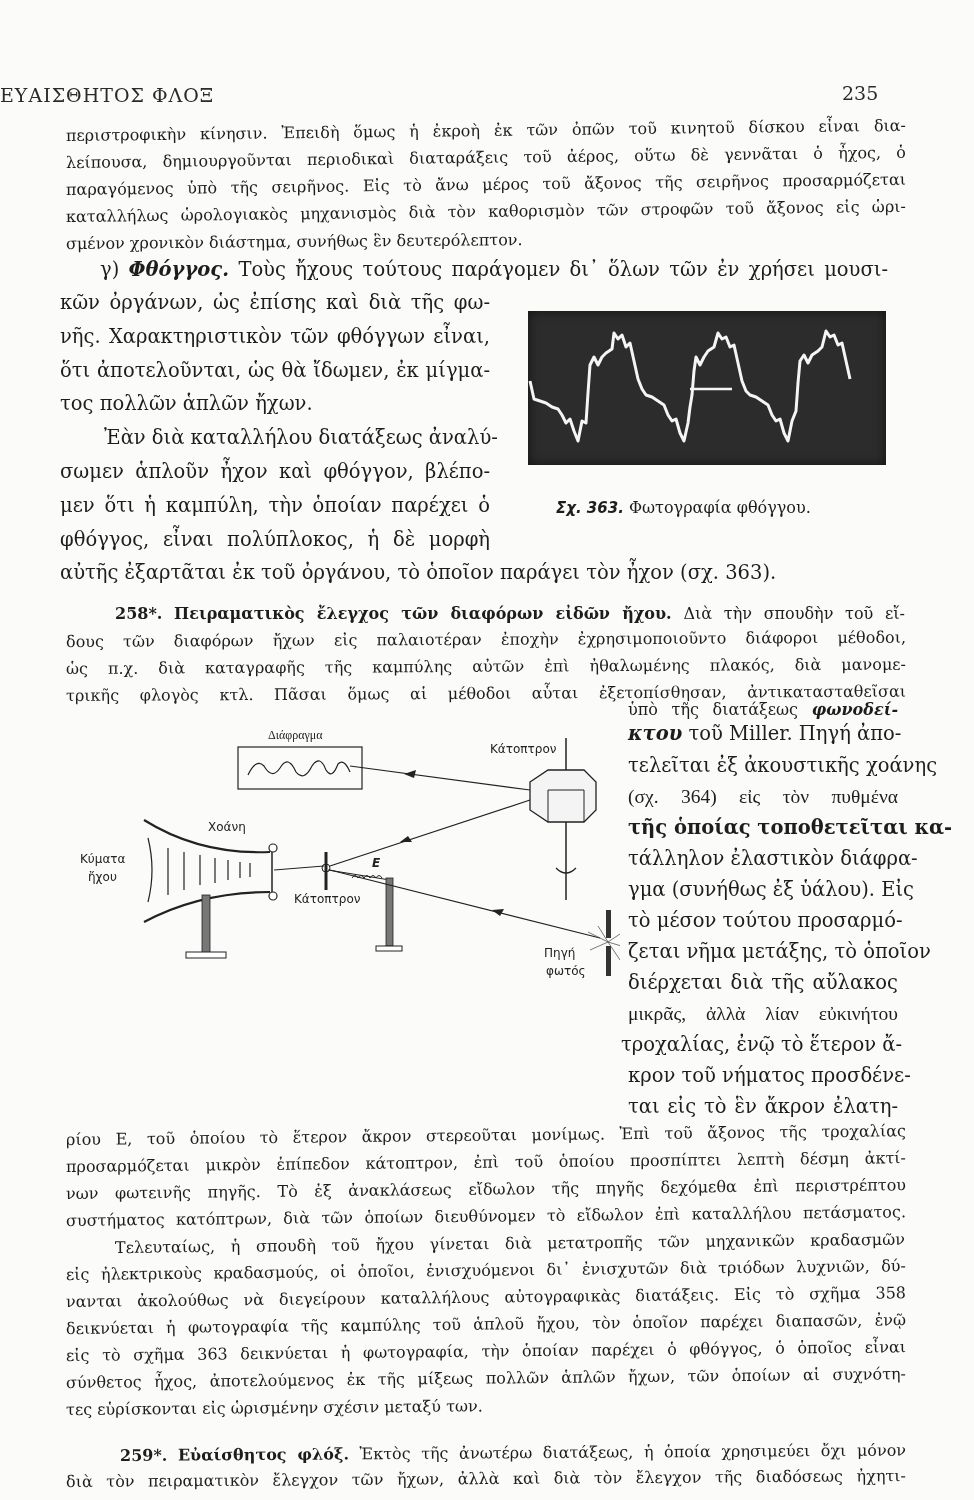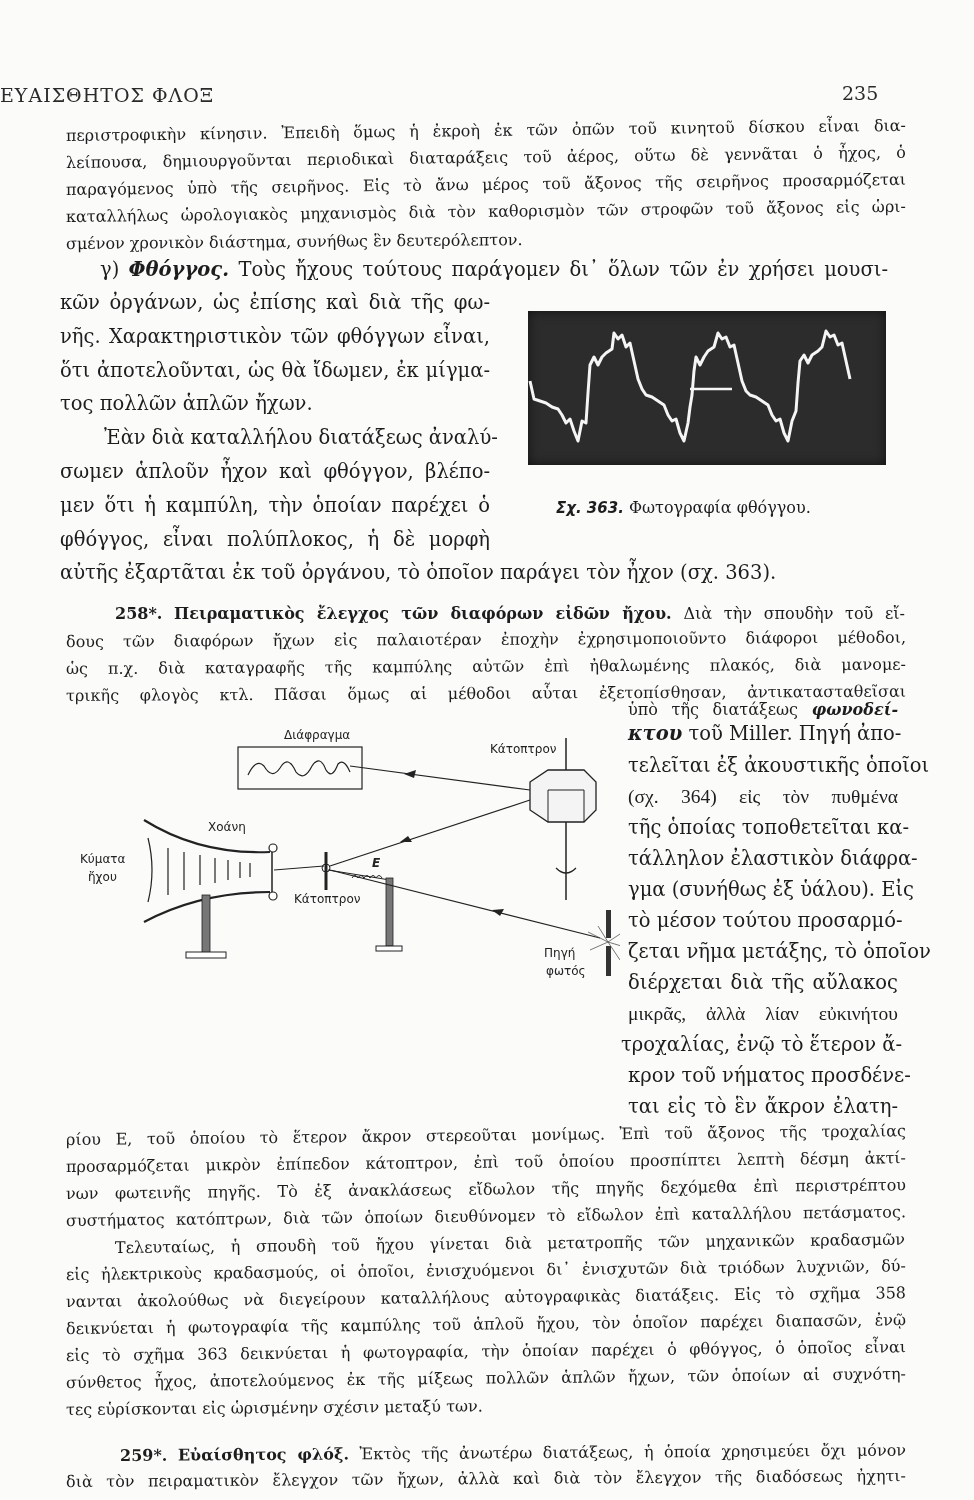"Διάφραγμα" div.diagram-label { font-family: none -> Liberation Serif, serif; left: 224px -> 208px }
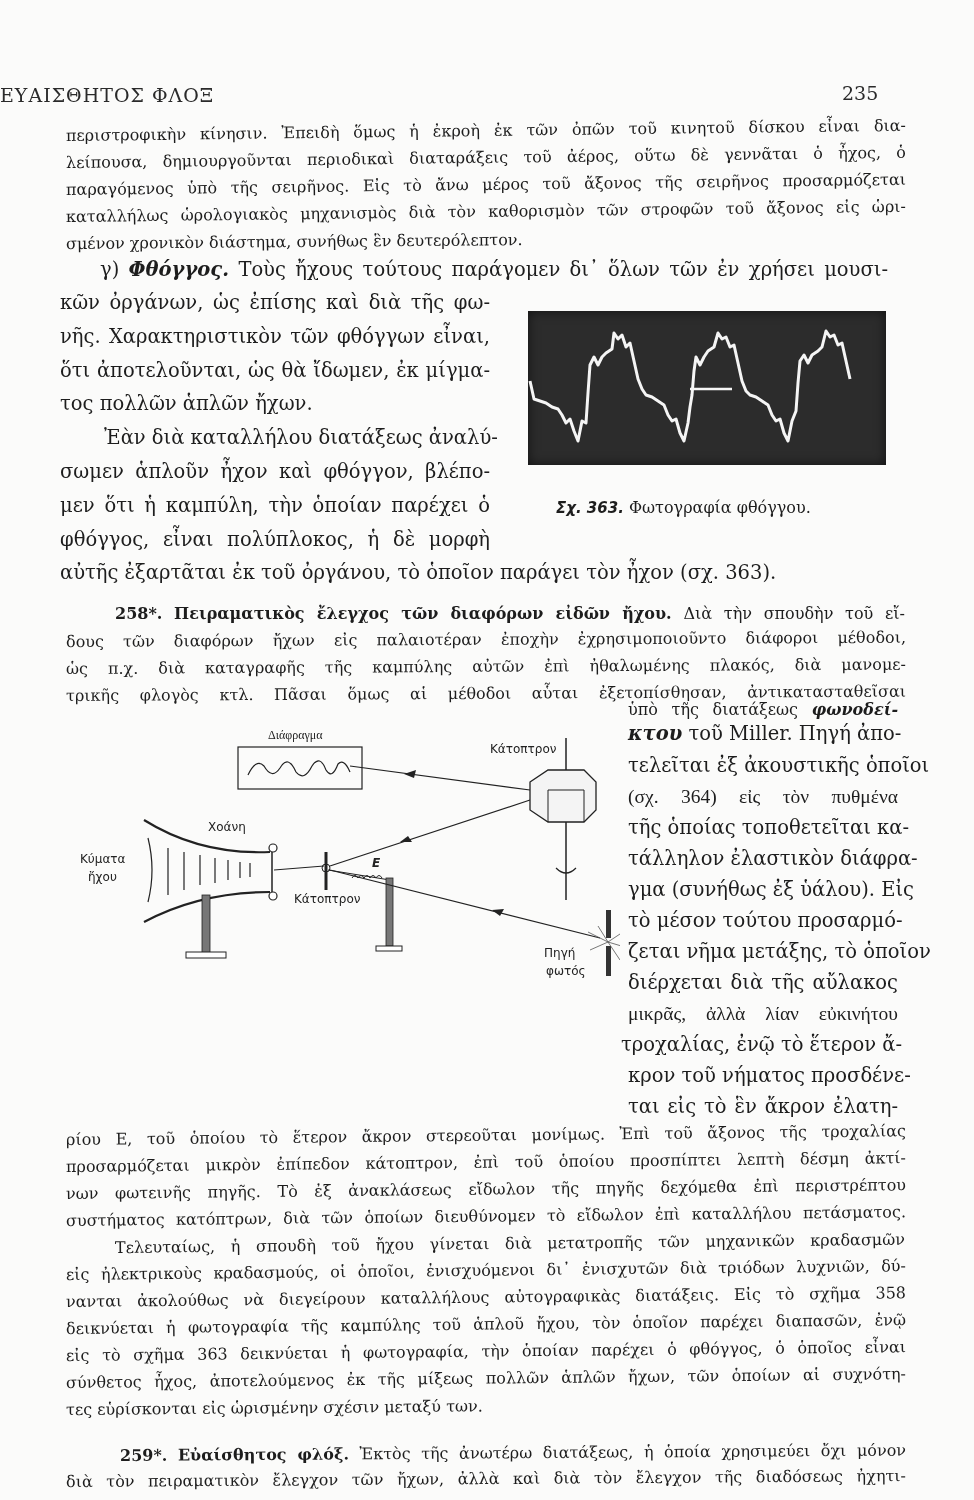"τελεῖται ἐξ ἀκουστικῆς ὁποῖοι" span.jl { text: ὁποῖοι -> χοάνης }
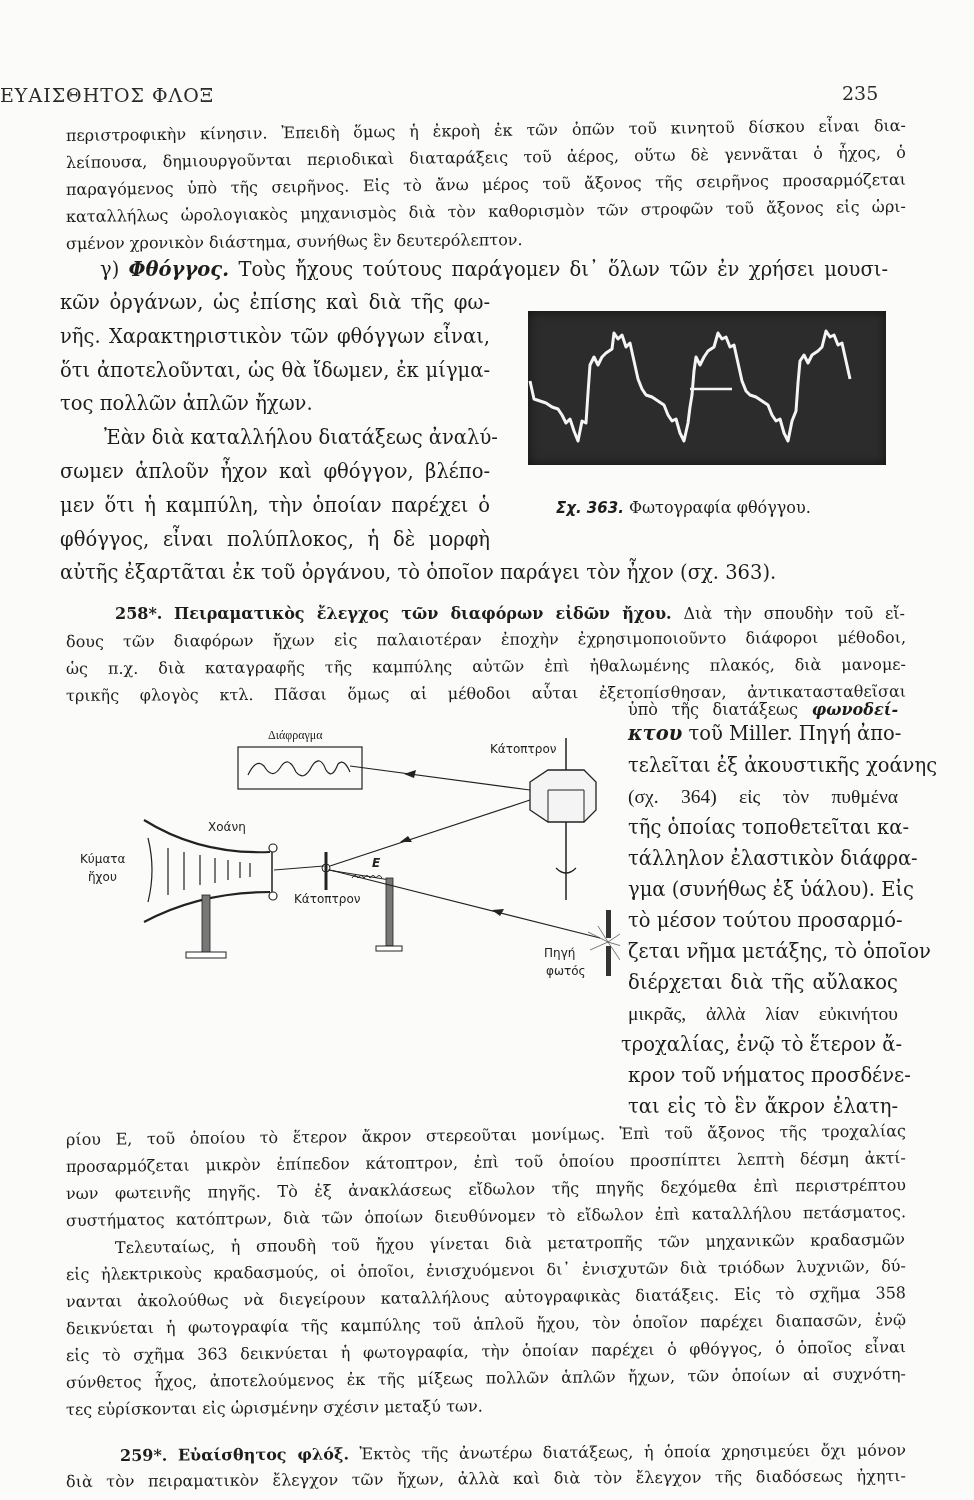"τῆς ὁποίας τοποθετεῖται κα-" div.line { font-weight: none -> bold }
